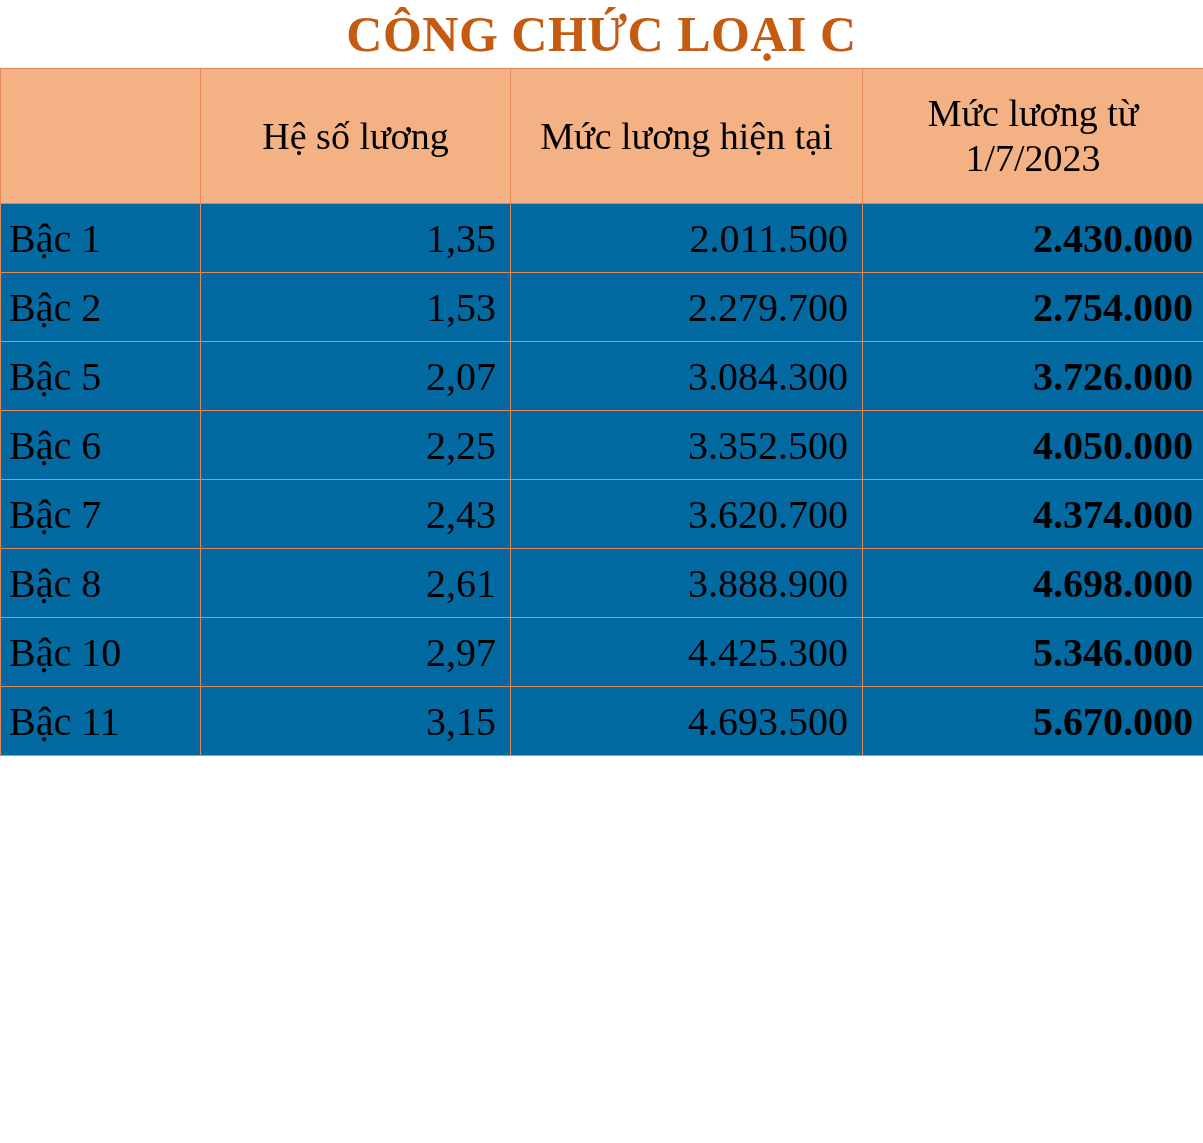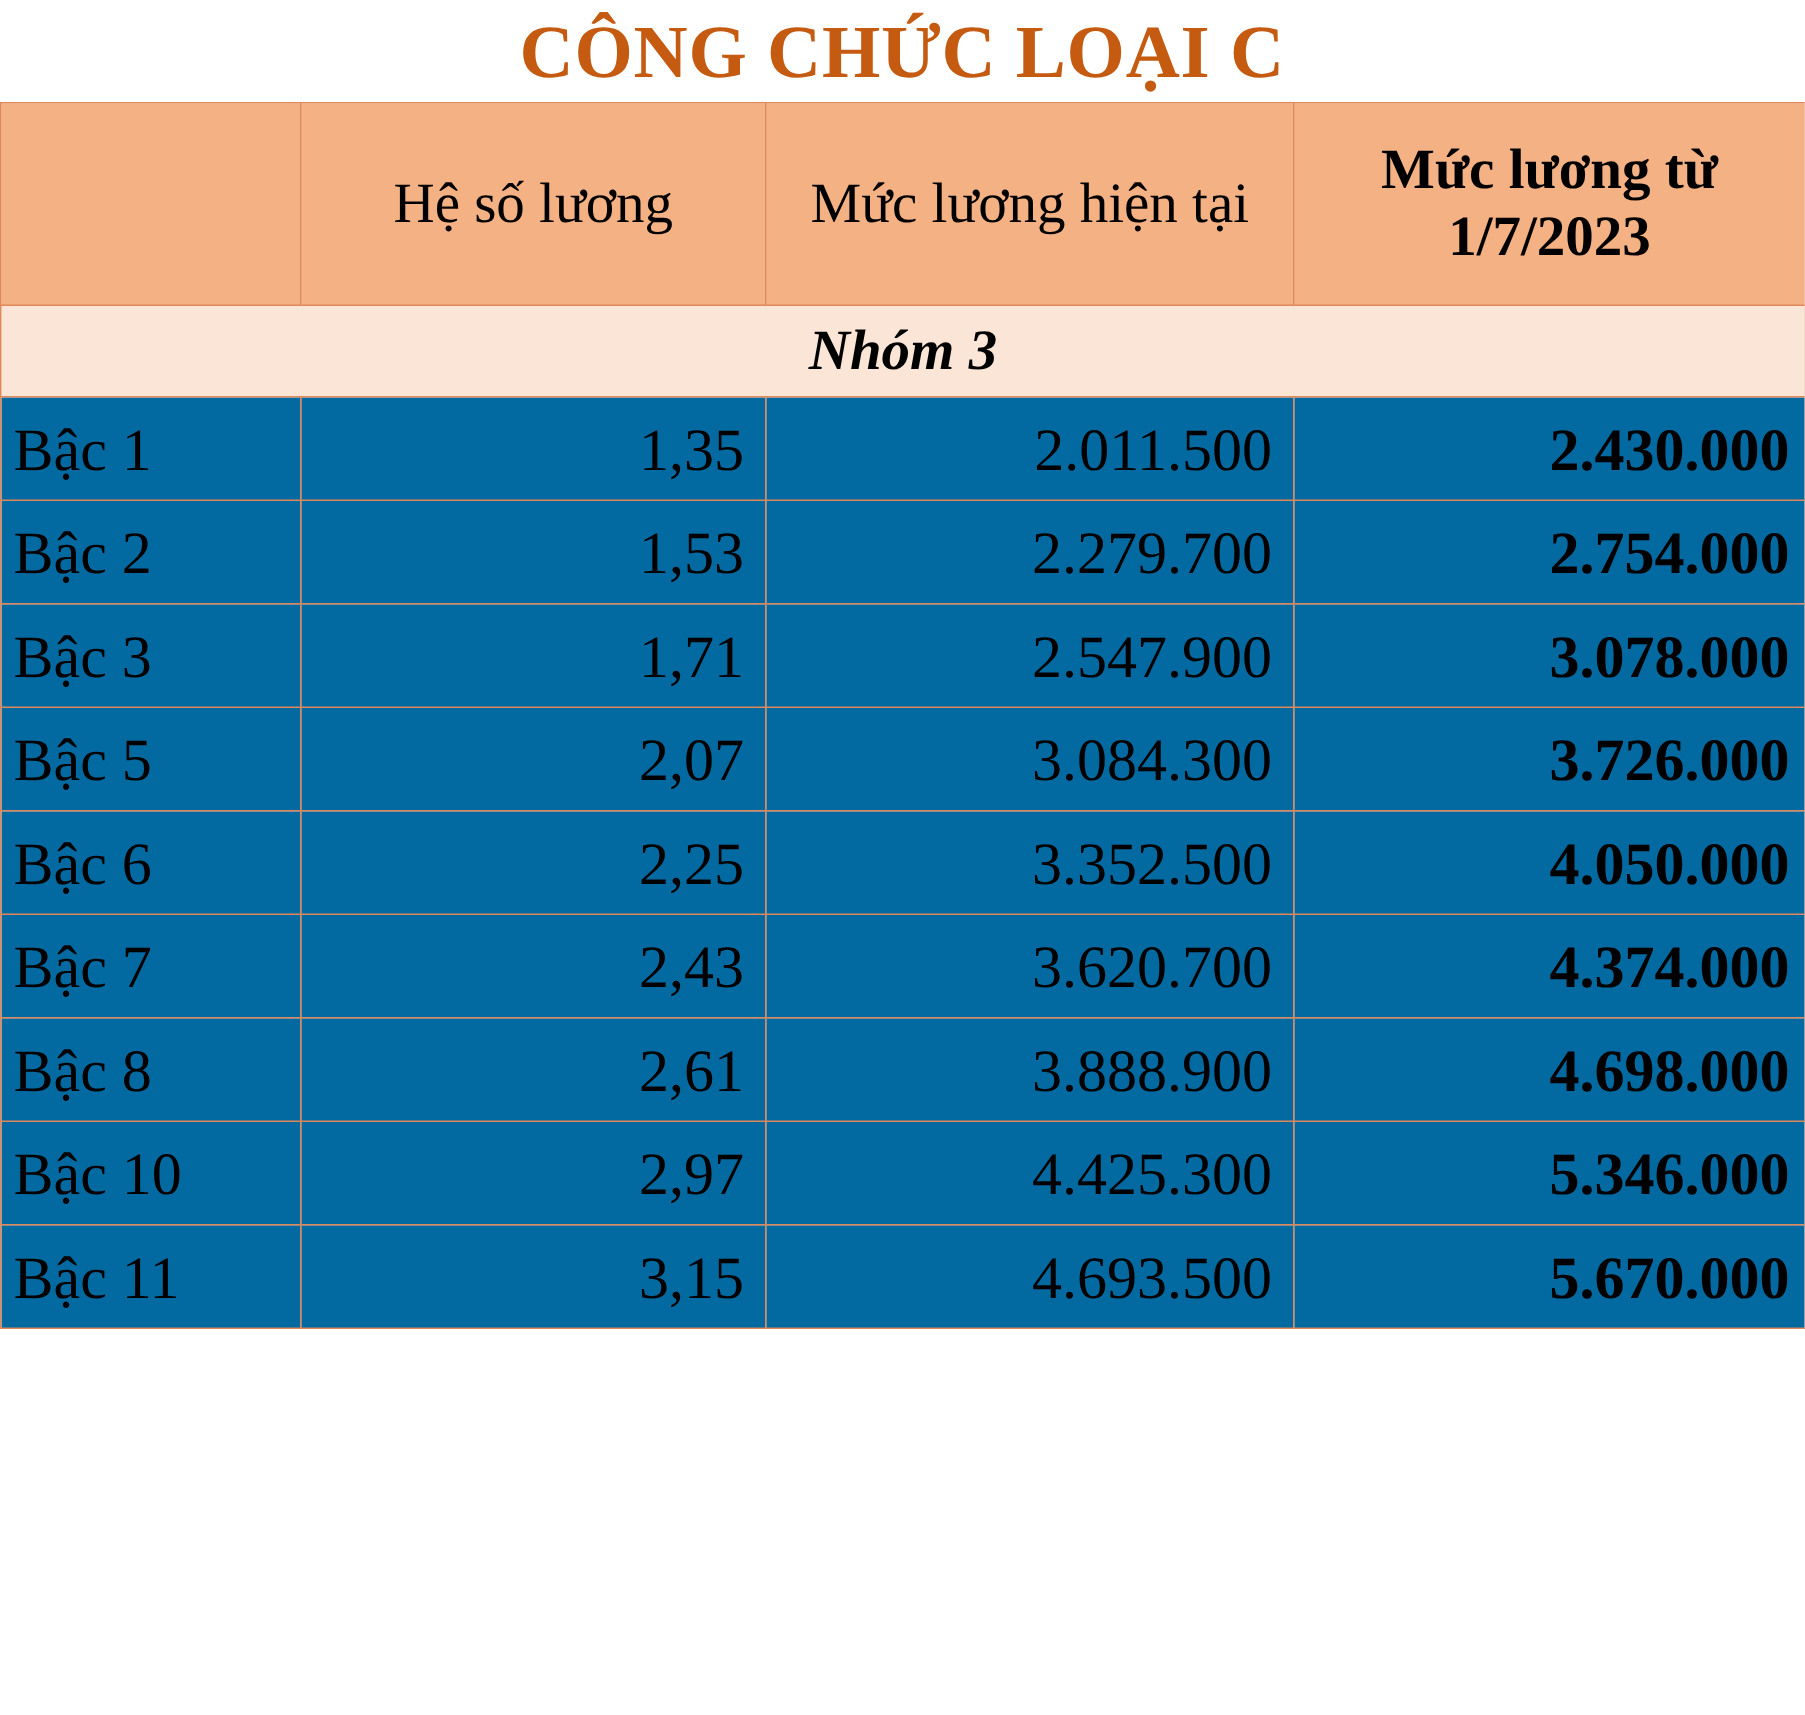"Mức lương từ 1/7/2023" .hdr td.bold { font-weight: bold -> normal }
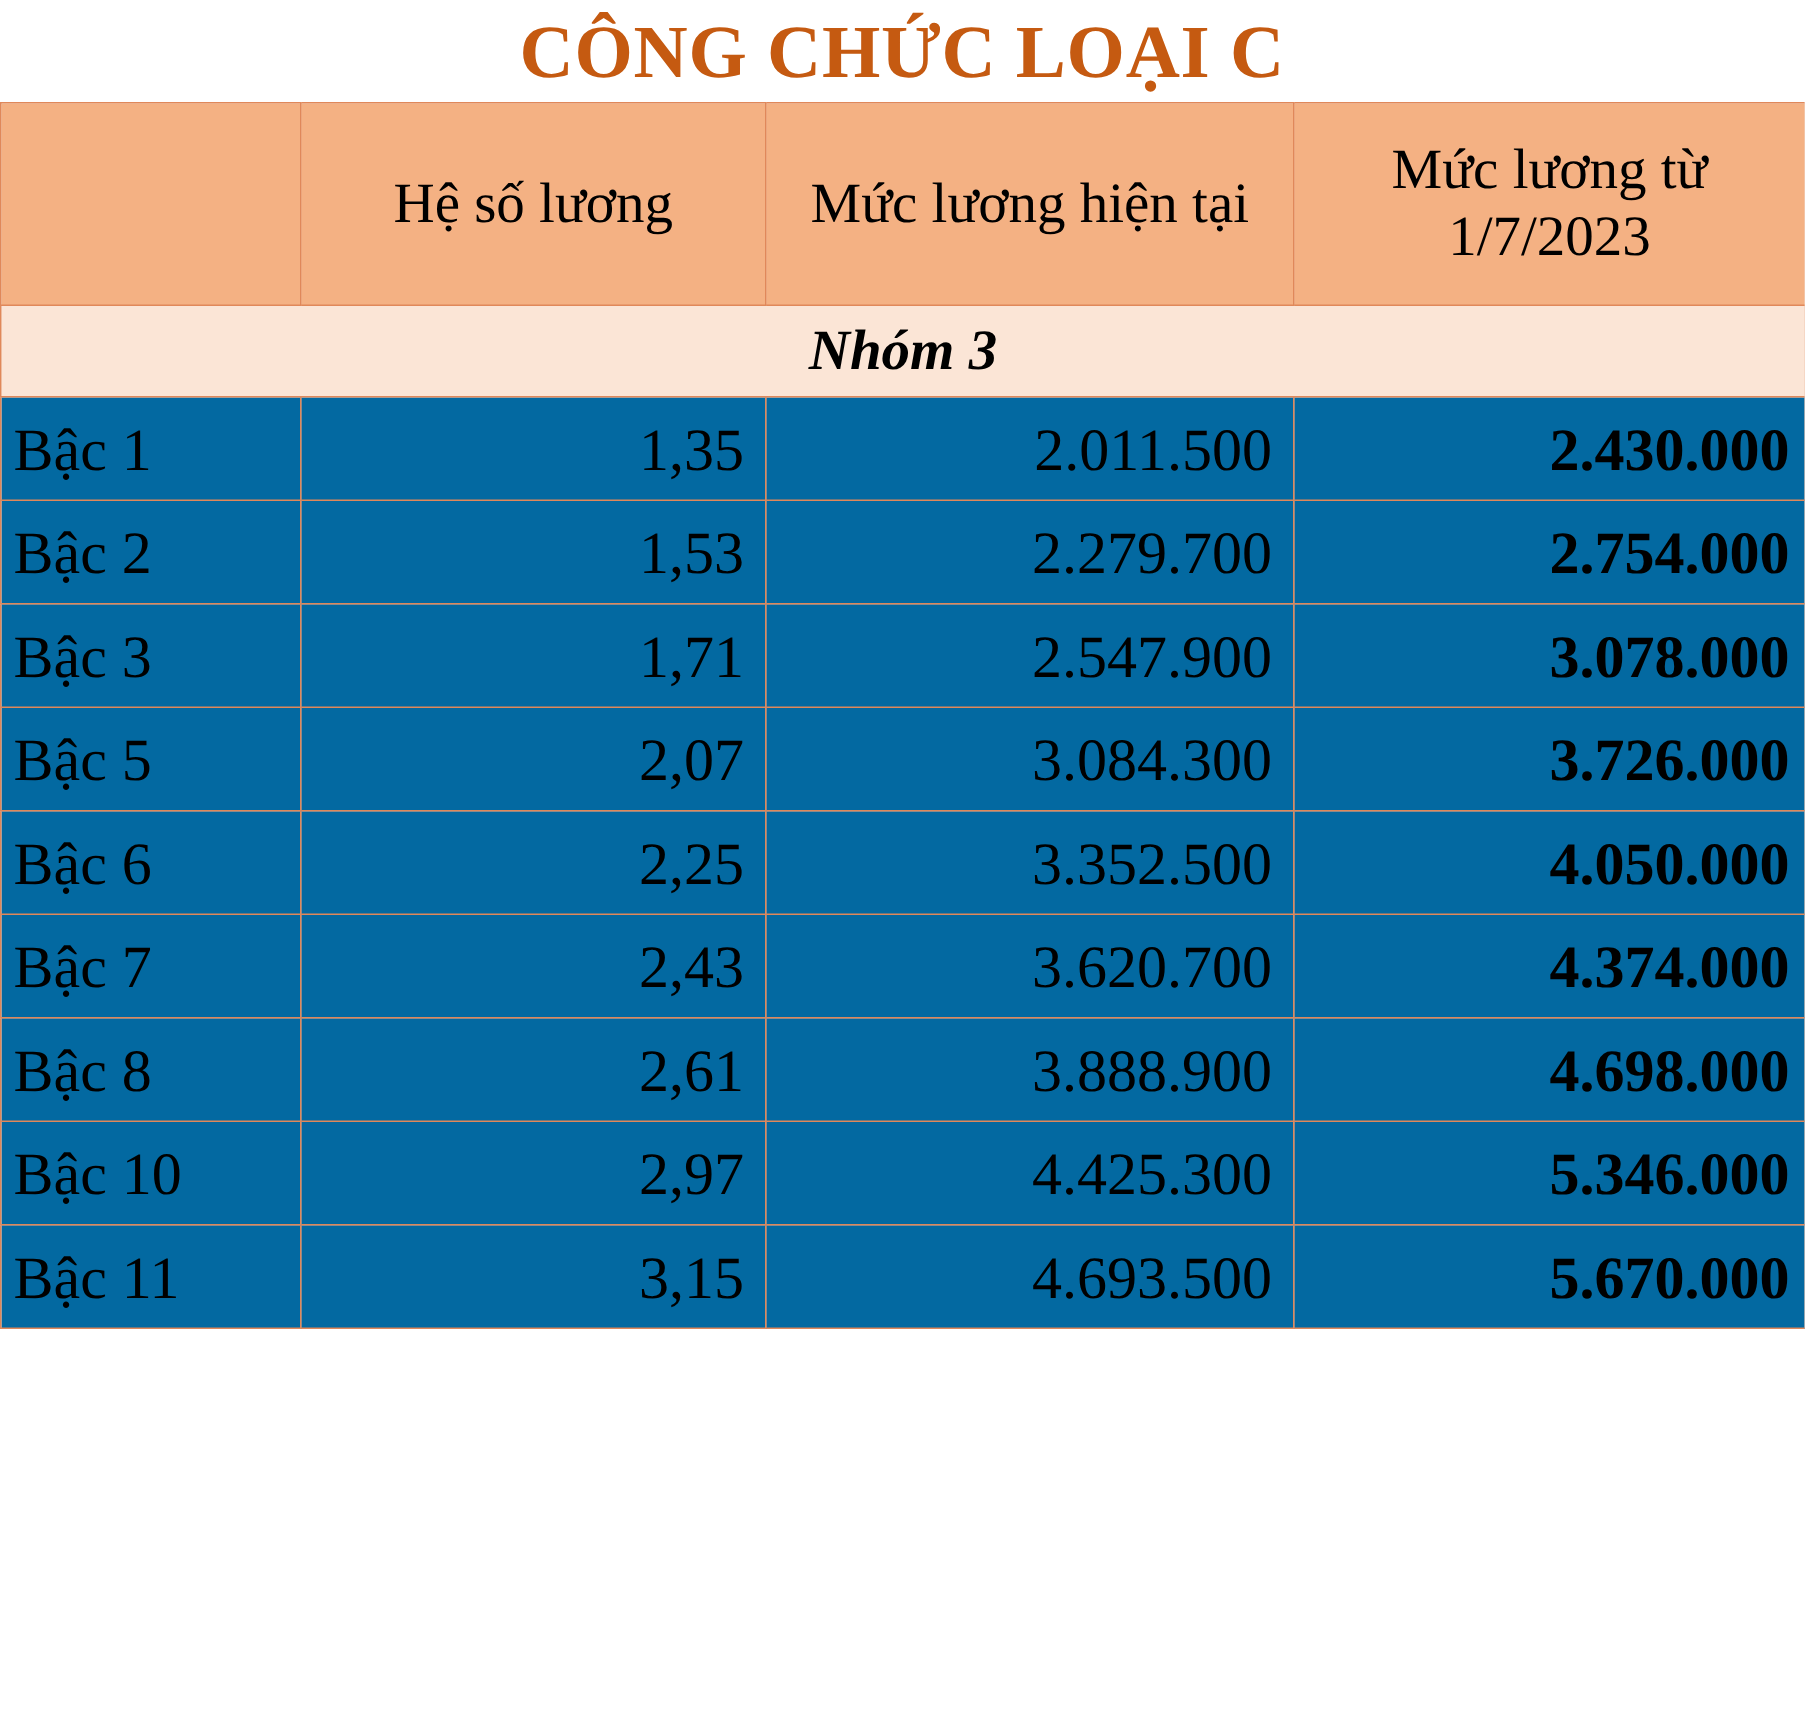"Nhóm 3" tr.group { html: <tr> <td>Nhóm 3</td> </tr> -> none }
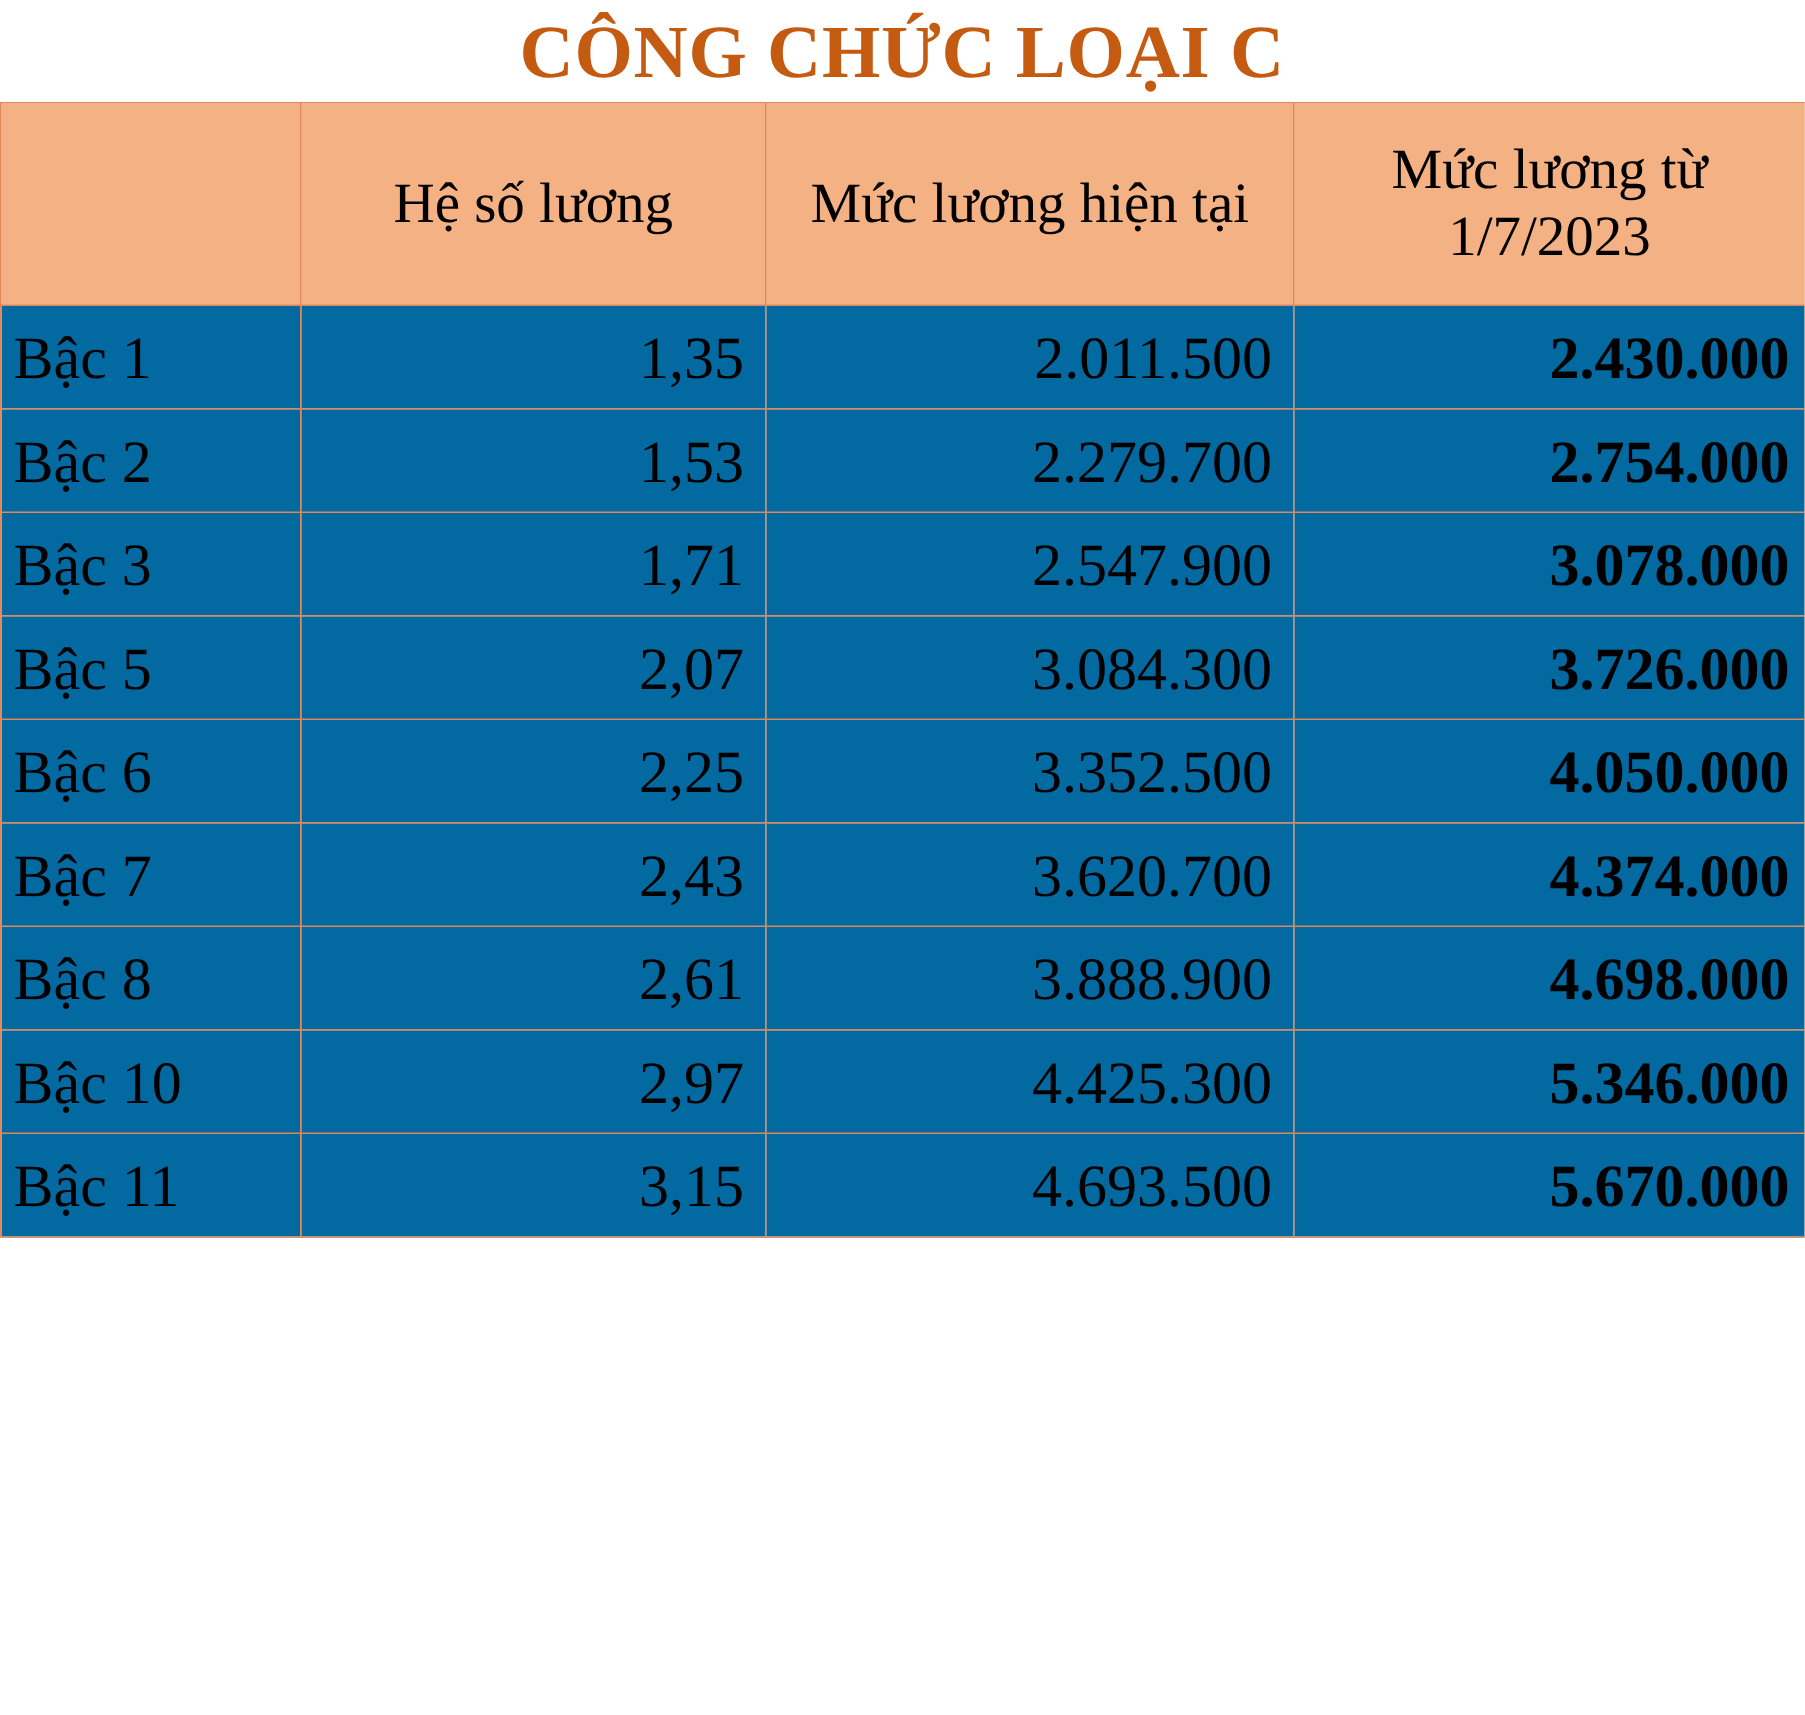"Bậc 3" tr.data { html: <tr> <td>Bậc 3</td> <td>1,71</td> <td>2.547.900</td> <td>3.078.000</td> </tr> -> none }
